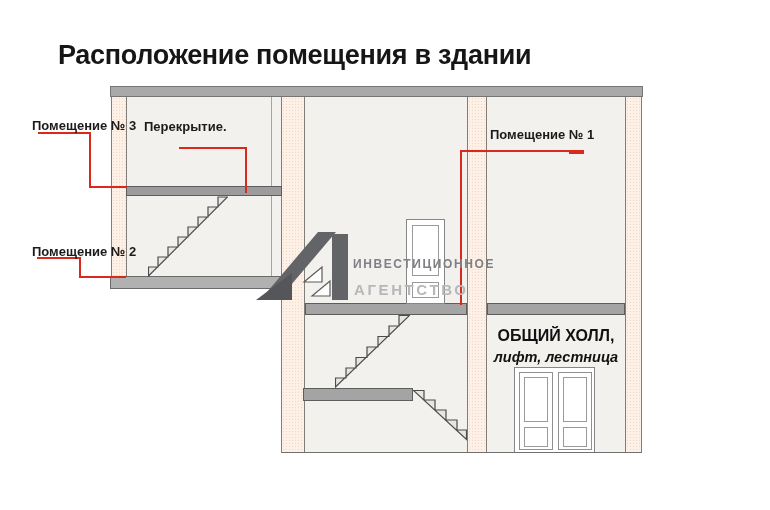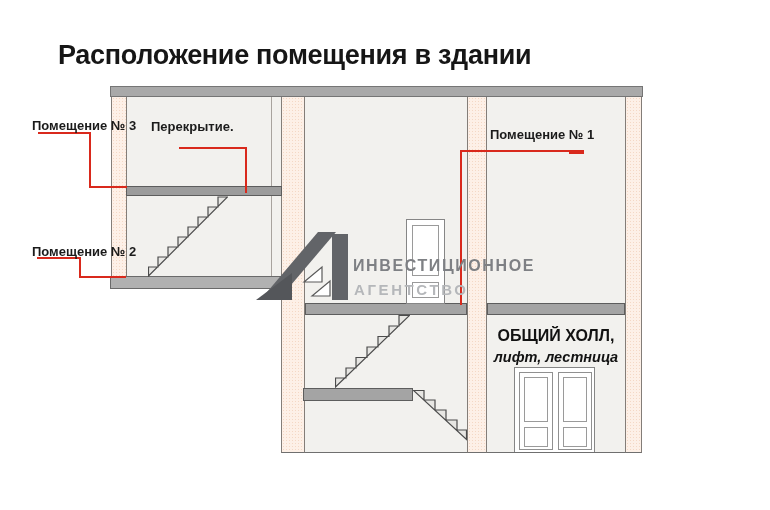"Перекрытие." div.abs { left: 151px -> 144px }
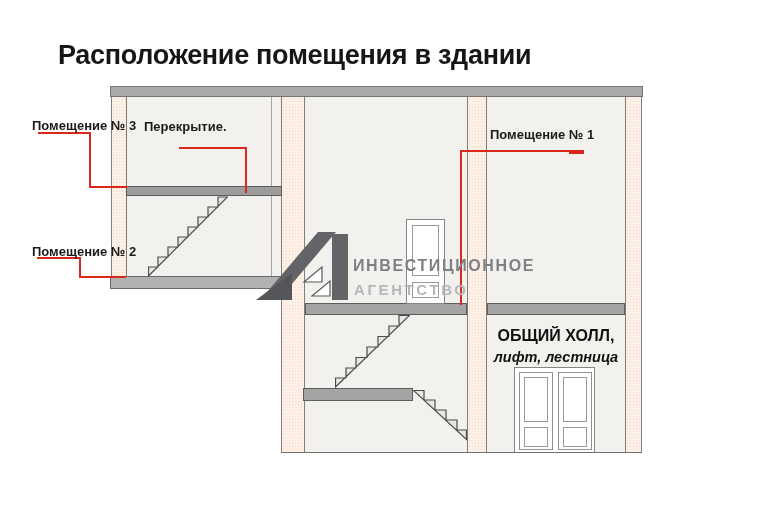"ИНВЕСТИЦИОННОЕ" .wm-t1 { font-size: 16px -> 12px }
